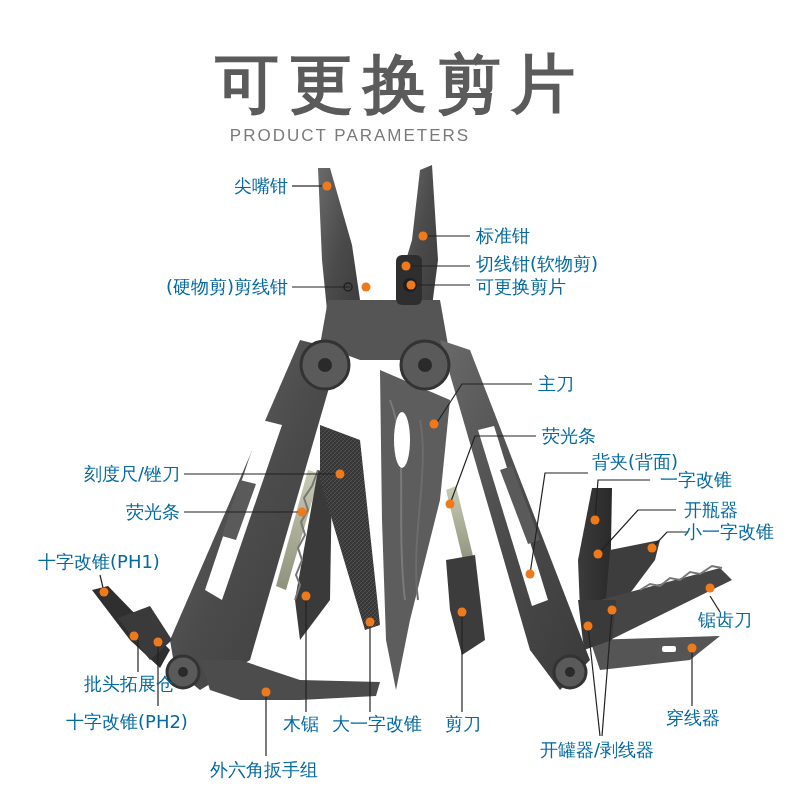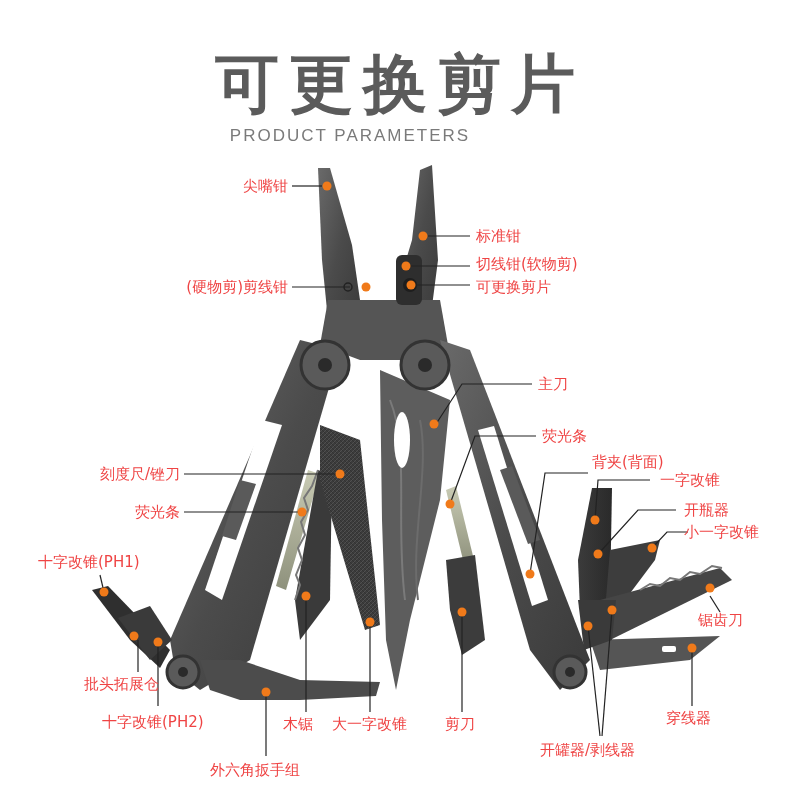"尖嘴钳" .lbl { color: #ef4444 -> #0369a1; font-size: 15px -> 18px }
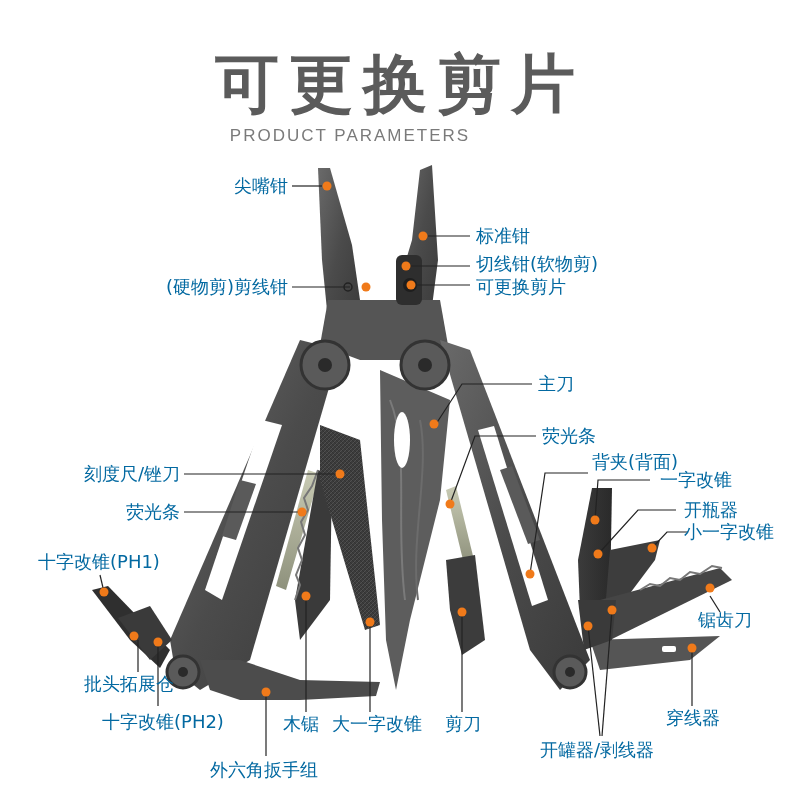"十字改锥(PH2)" div.lbl { margin-left: 36px -> none }
